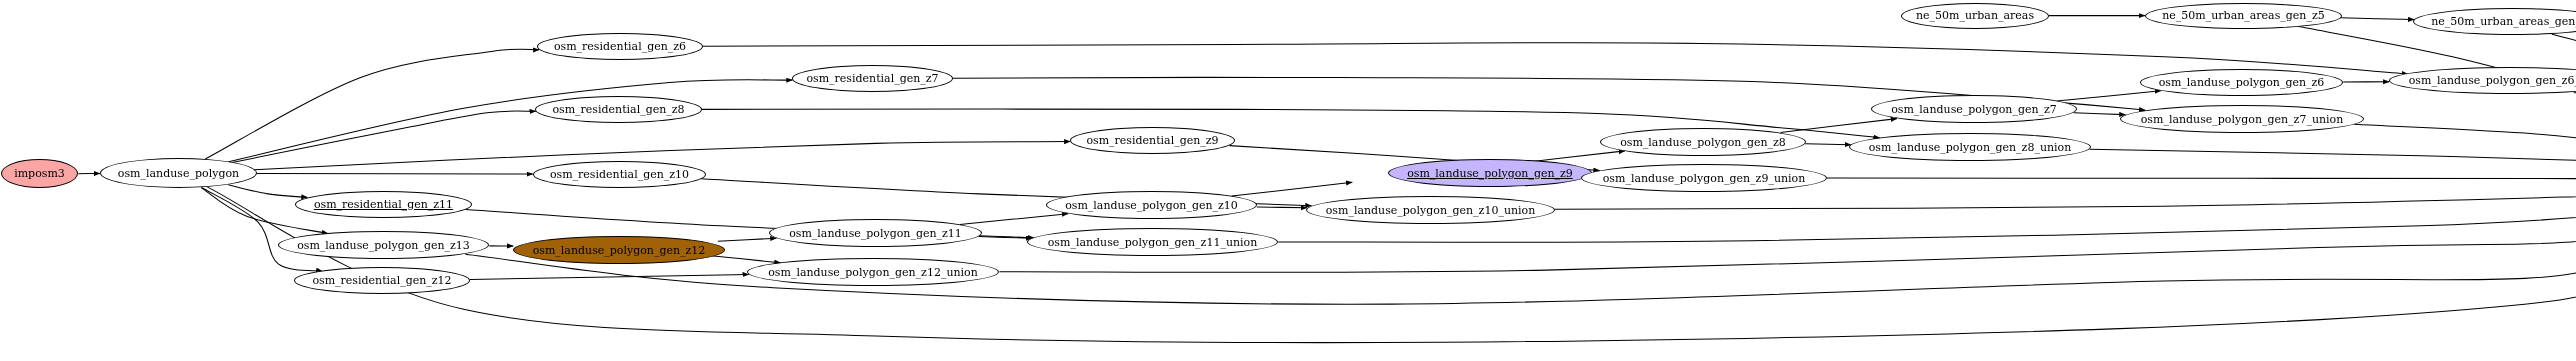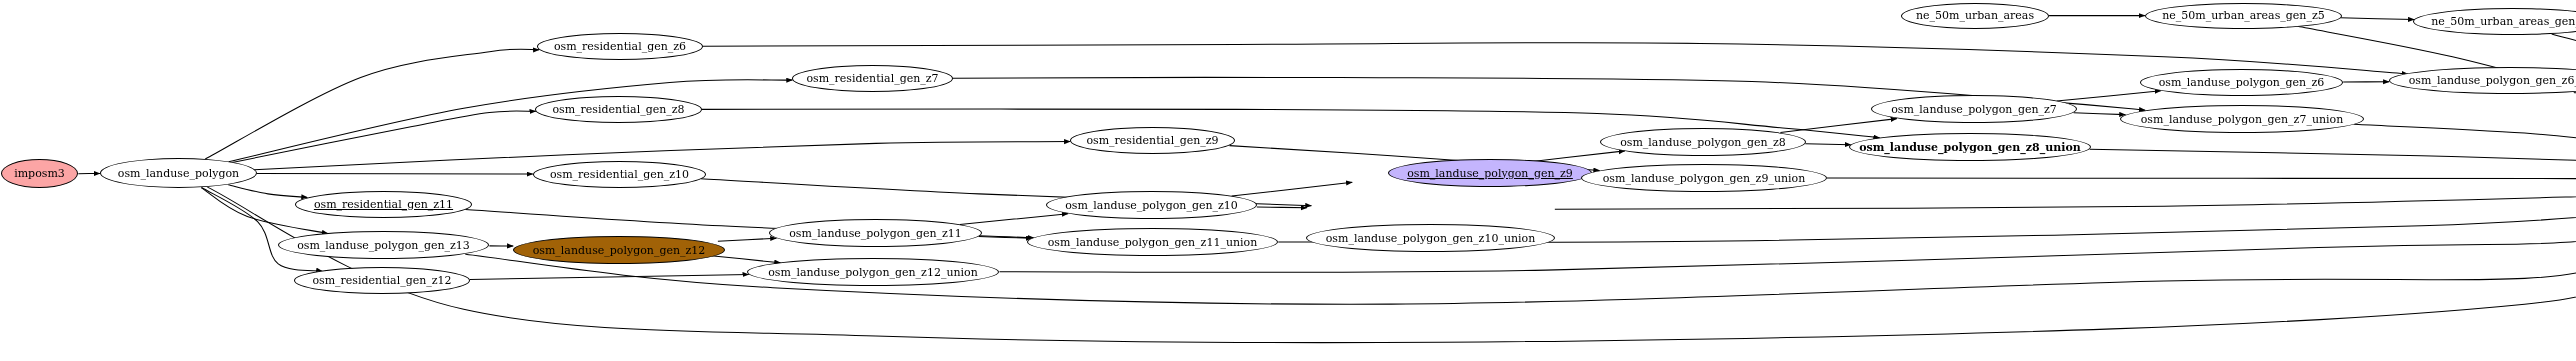"osm_landuse_polygon_gen_z8_union" div.node { font-weight: bold -> none }
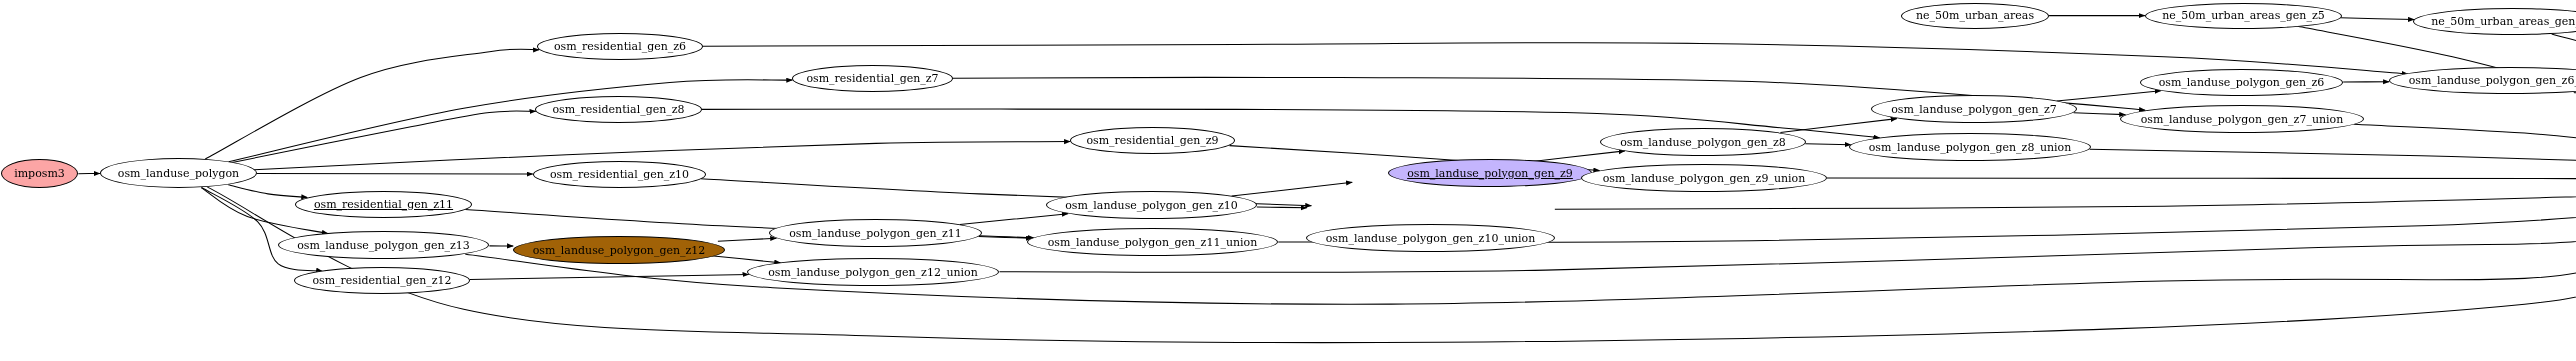"osm_landuse_polygon_gen_z10_union" div.node { margin-top: 28px -> none }
